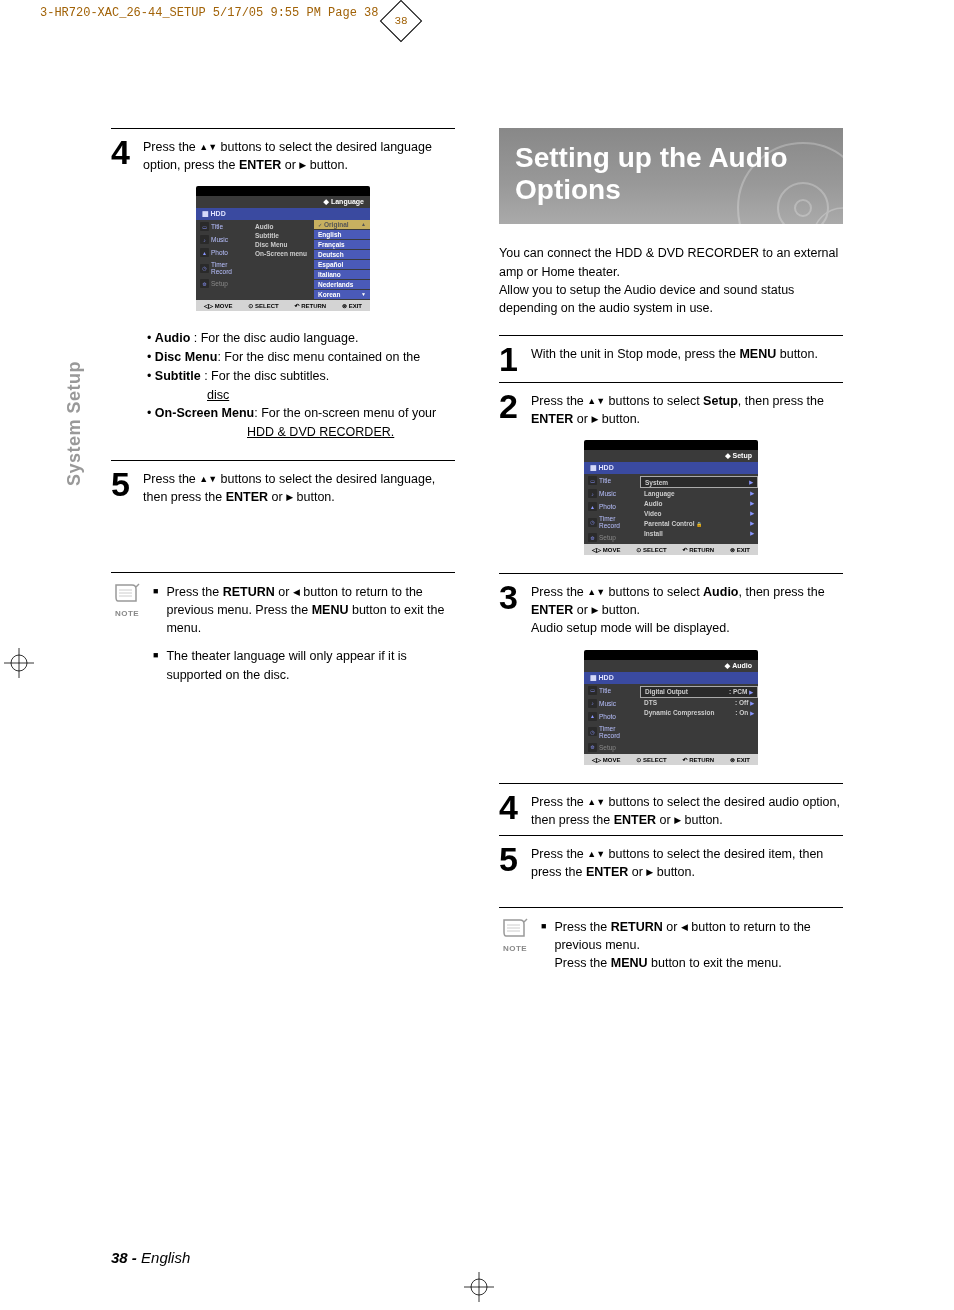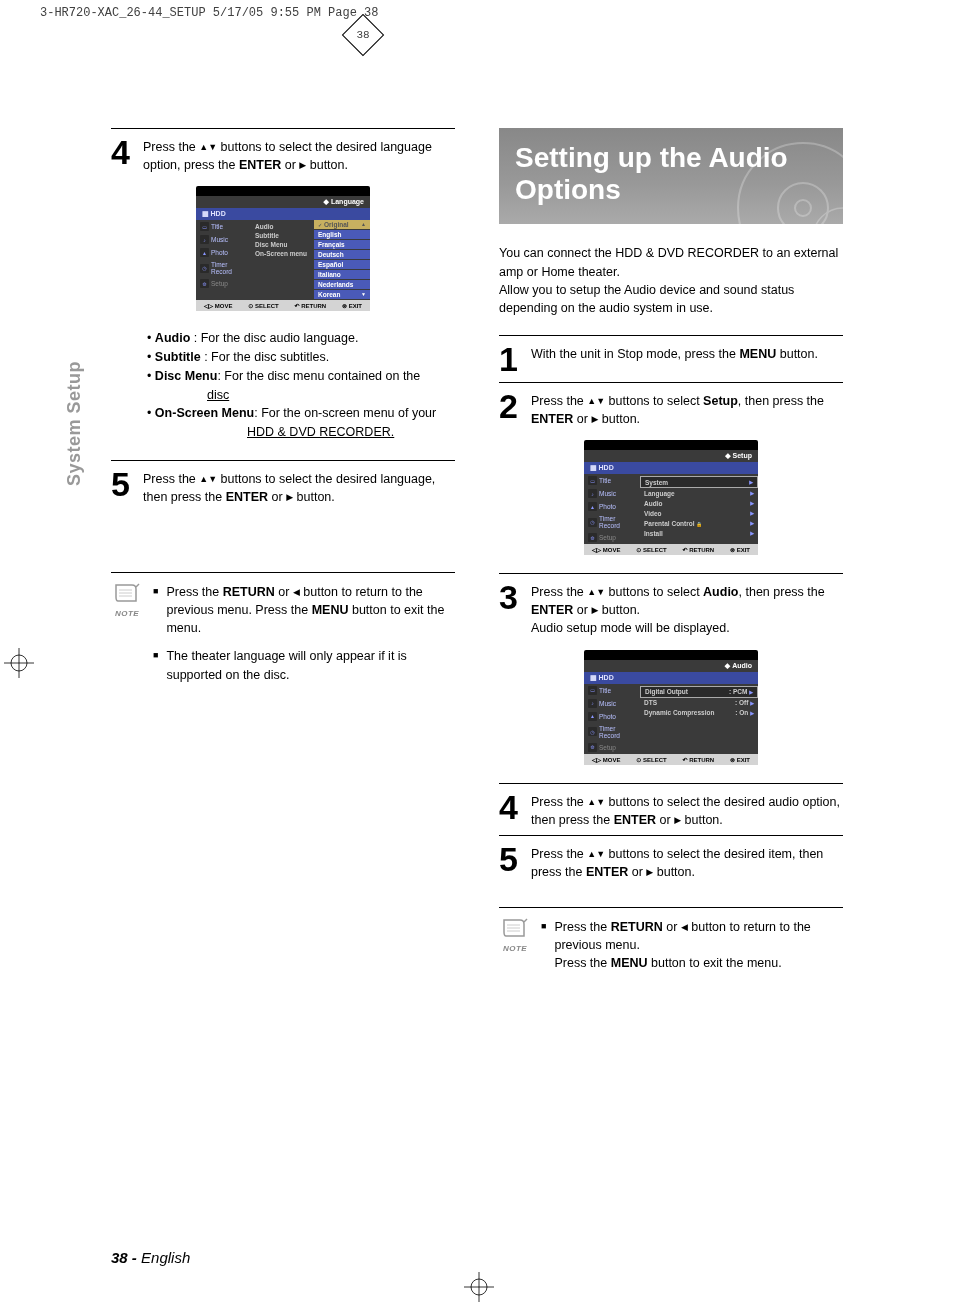"3-HR720-XAC_26-44_SETUP 5/17/05 9:55 PM" .header { align-items: flex-end -> flex-start; color: #404040 -> #a16207; flex-direction: column -> none }
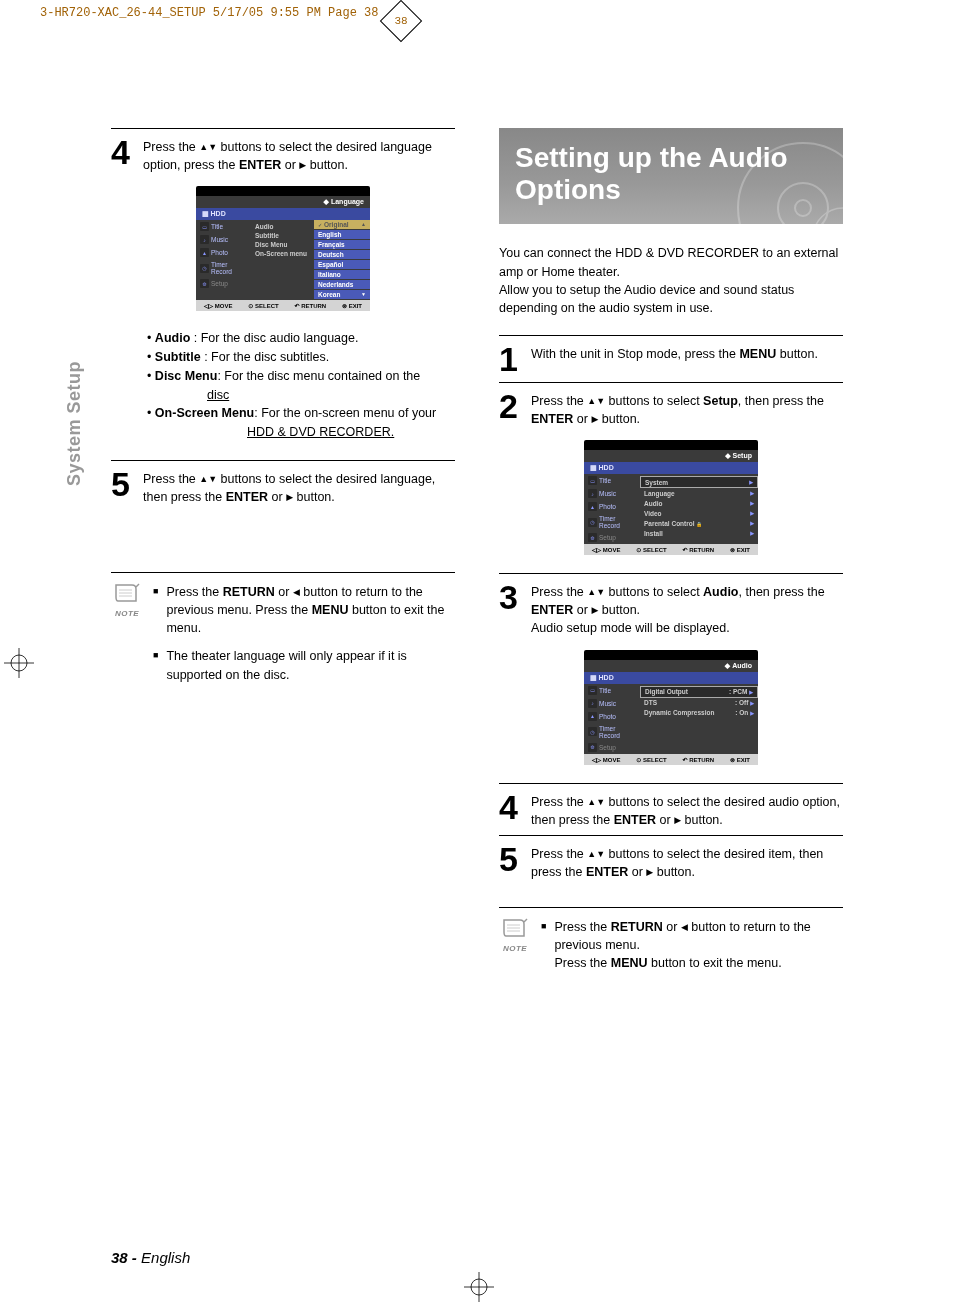"• Subtitle : For the" p { order: before "• Disc Menu: For the" -> after "• Disc Menu: For the" }
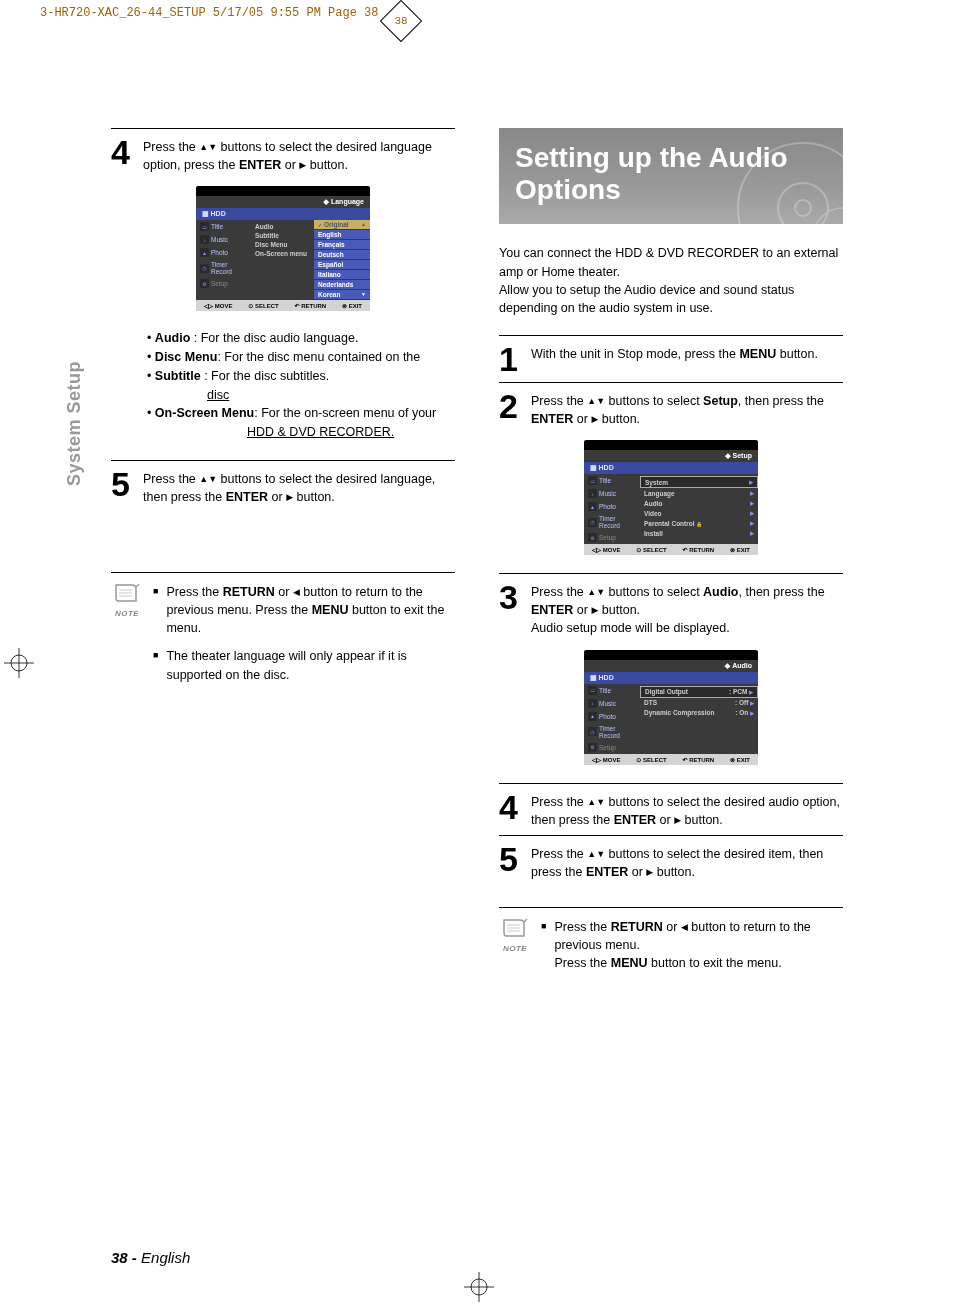"NOTE" .note-icon-col { font-style: italic -> none }
